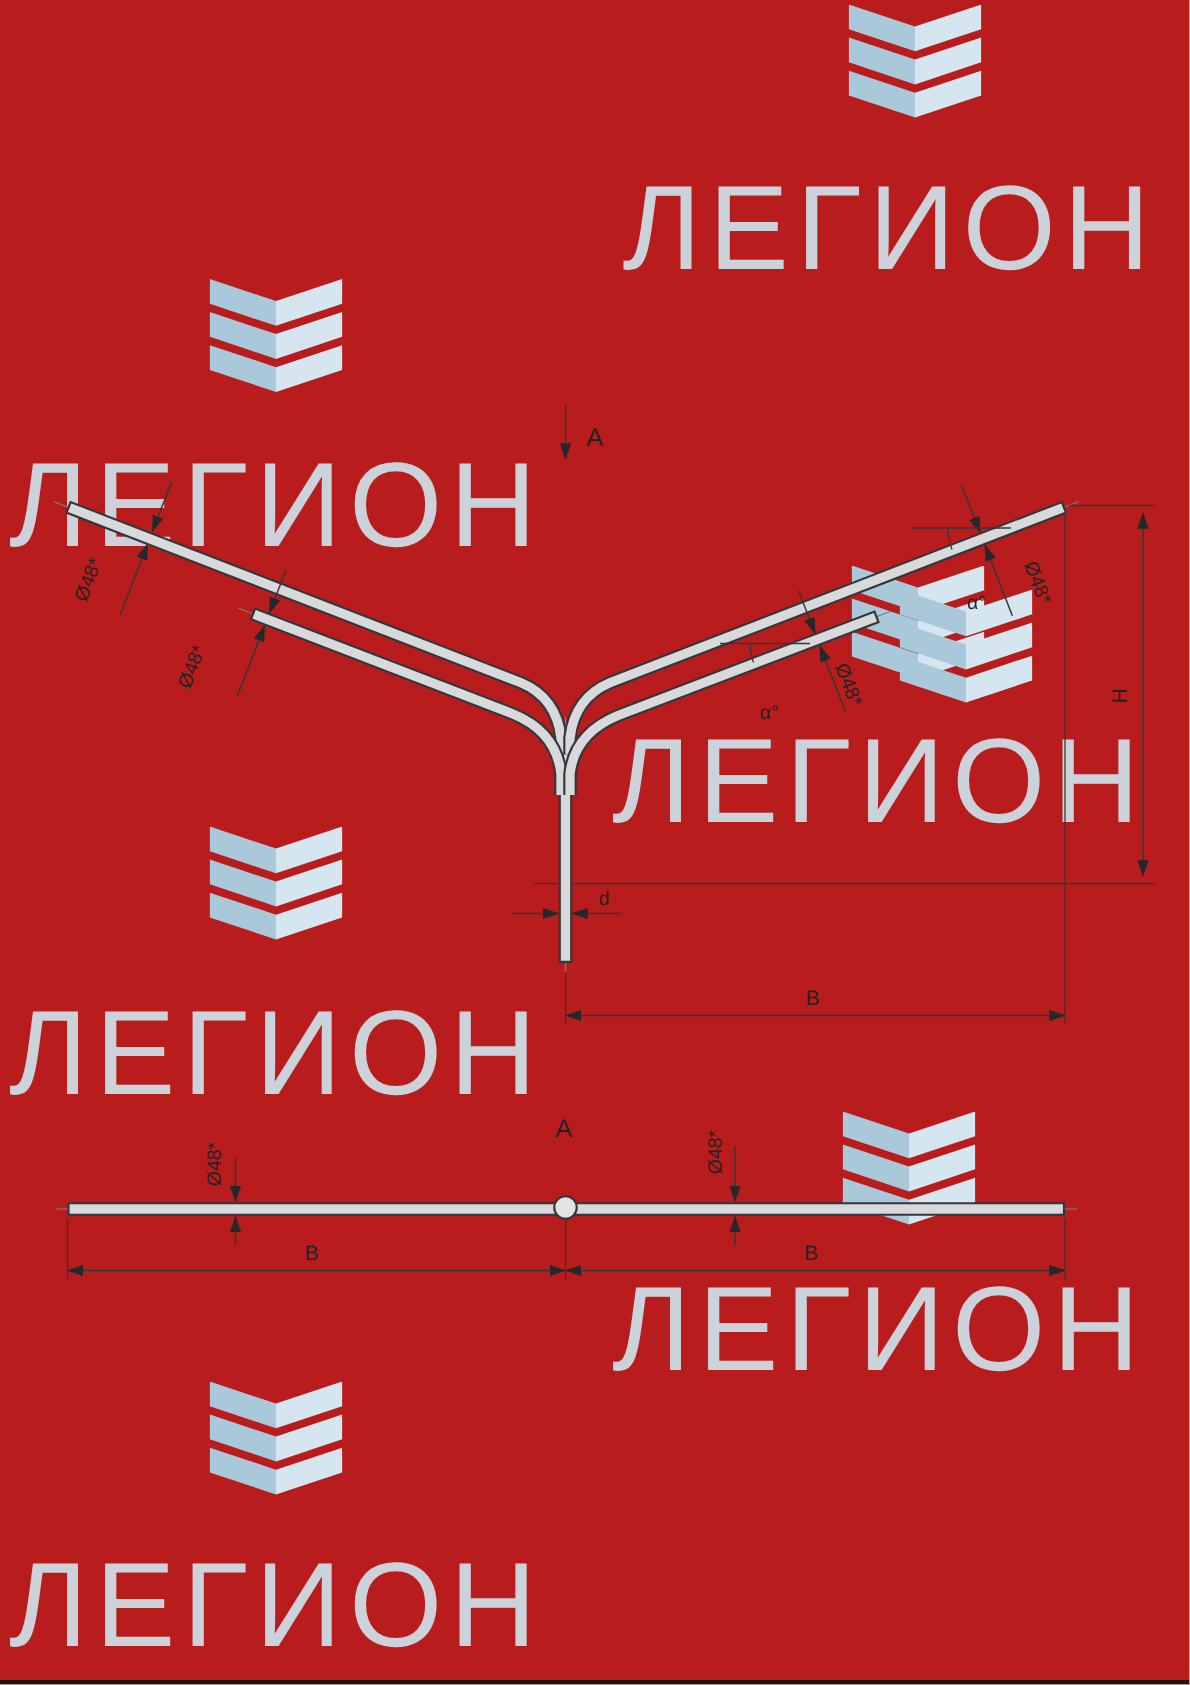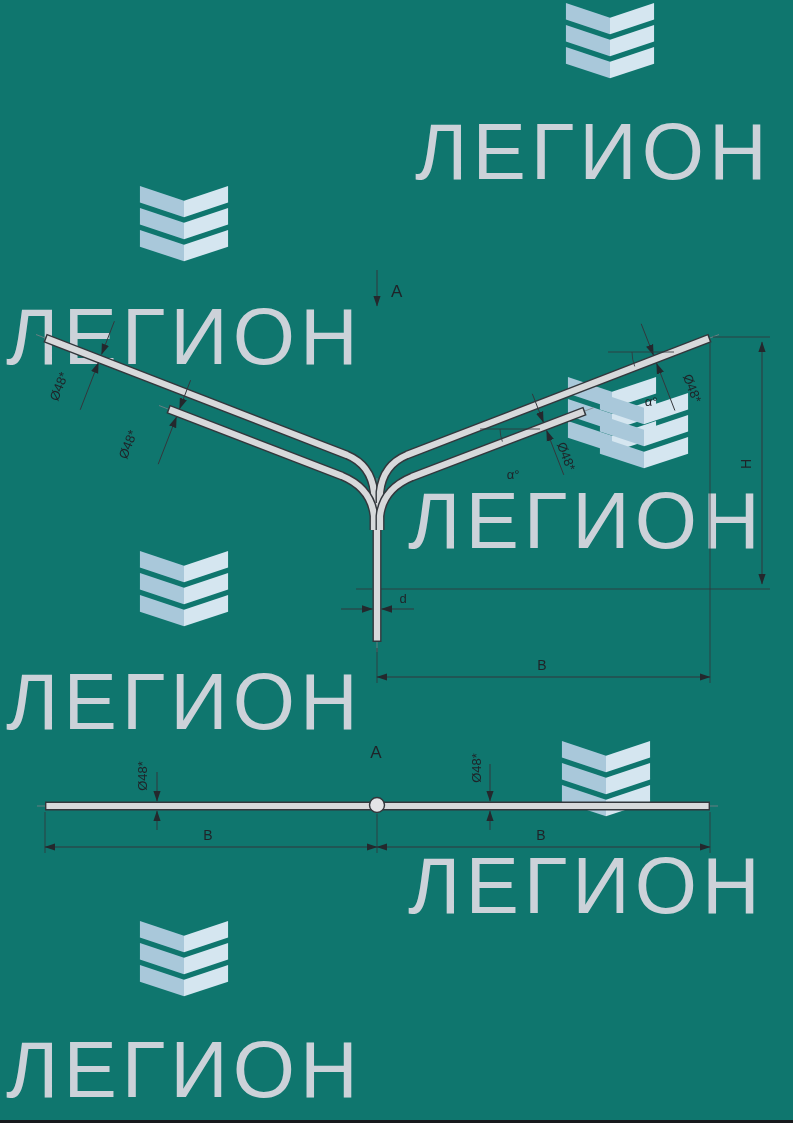"ЛЕГИОН" .page { background: #0f766e -> #b91c1c }
